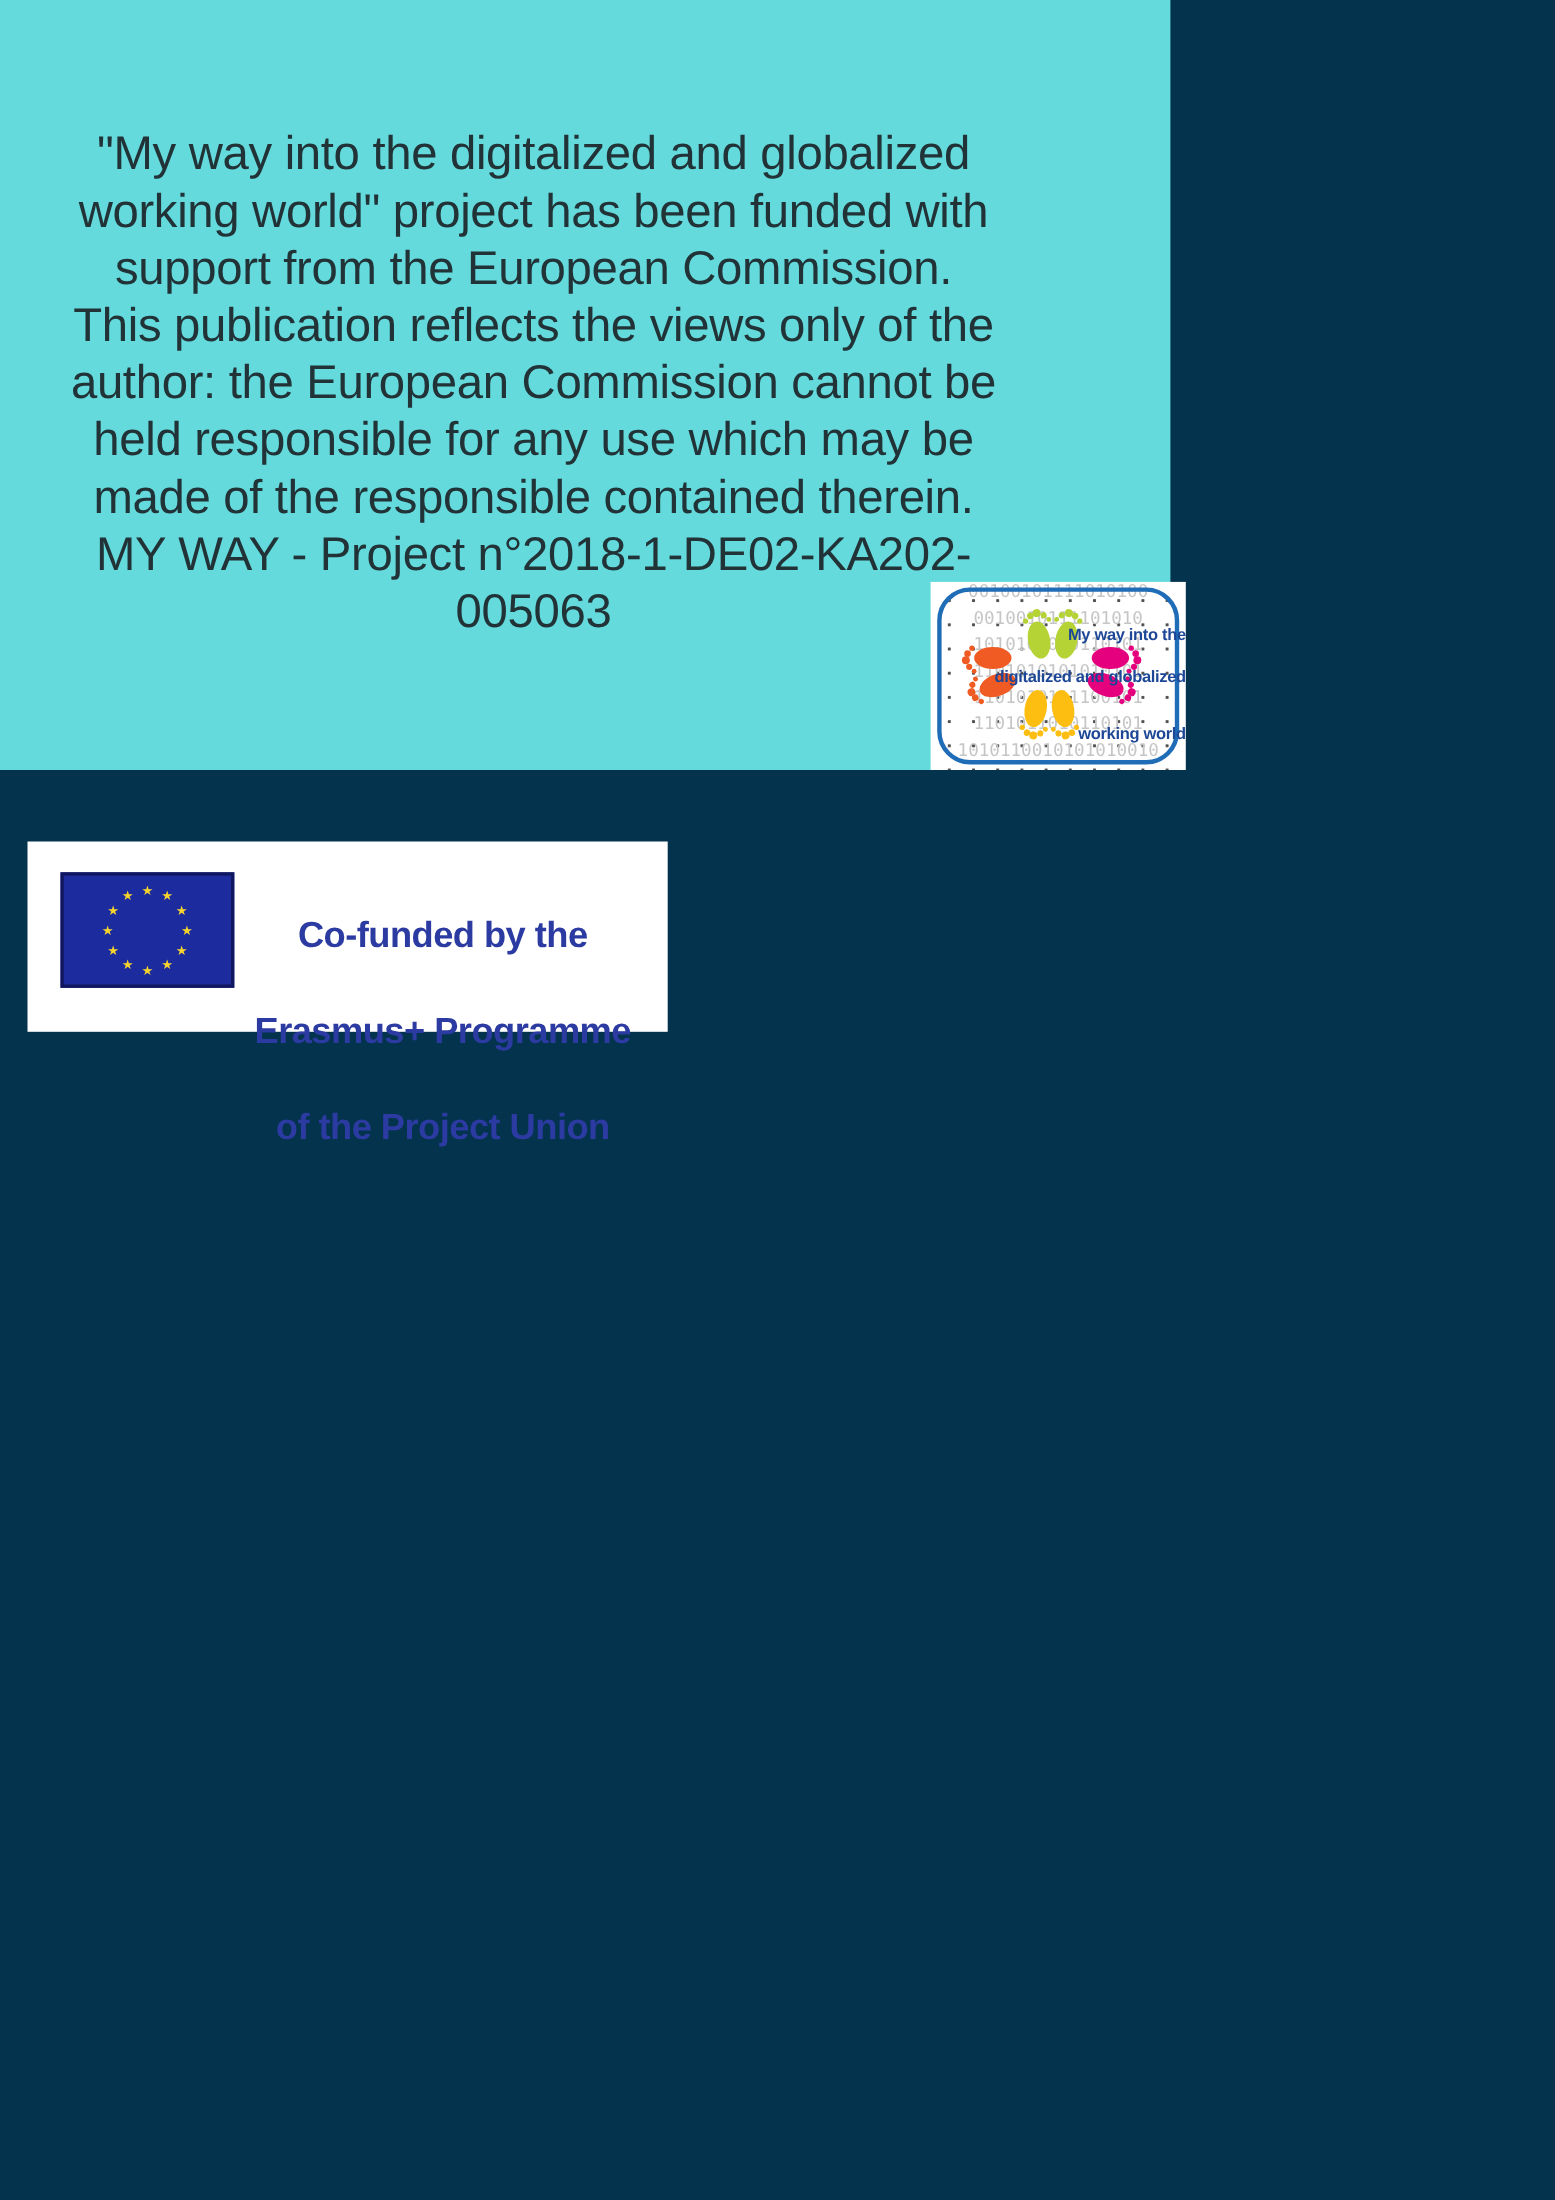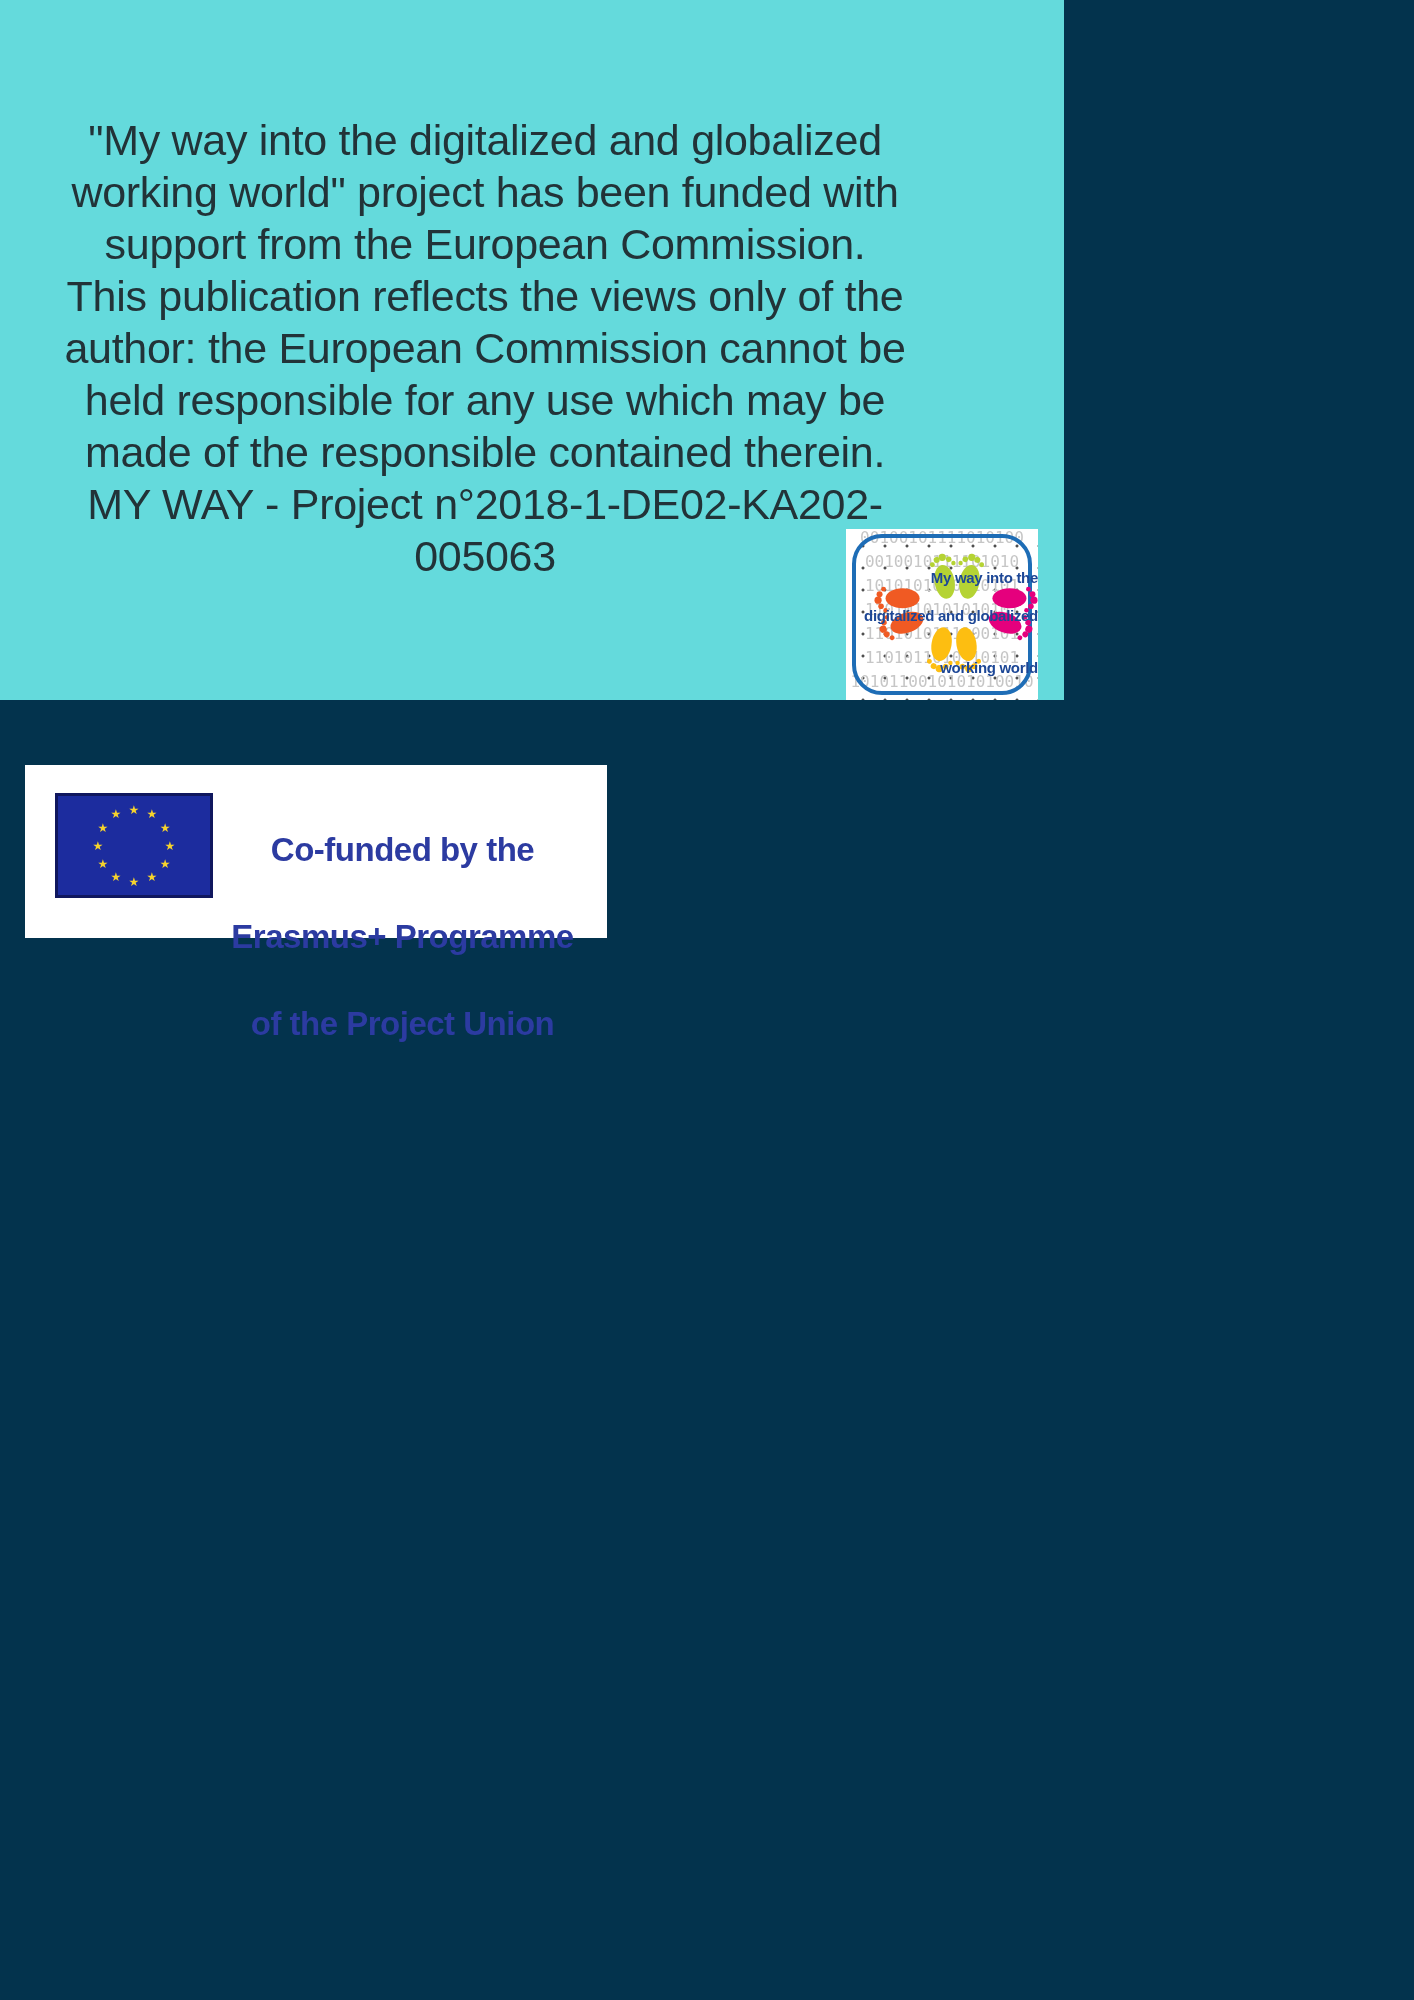"00100101111010100" .mylogo { padding-left: none -> 40px }
